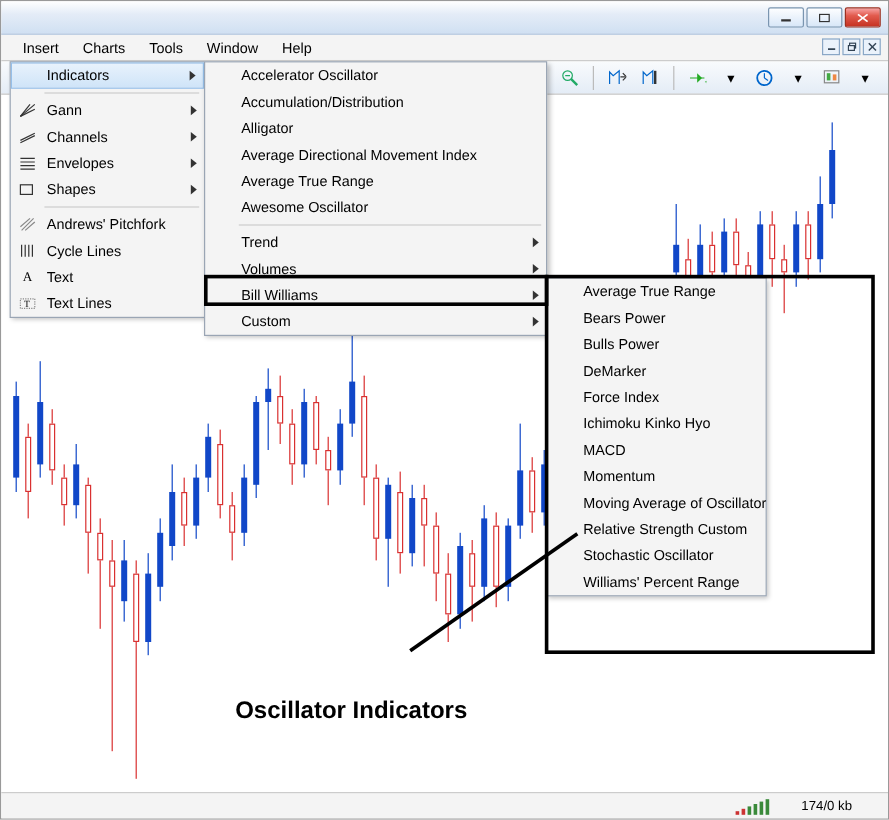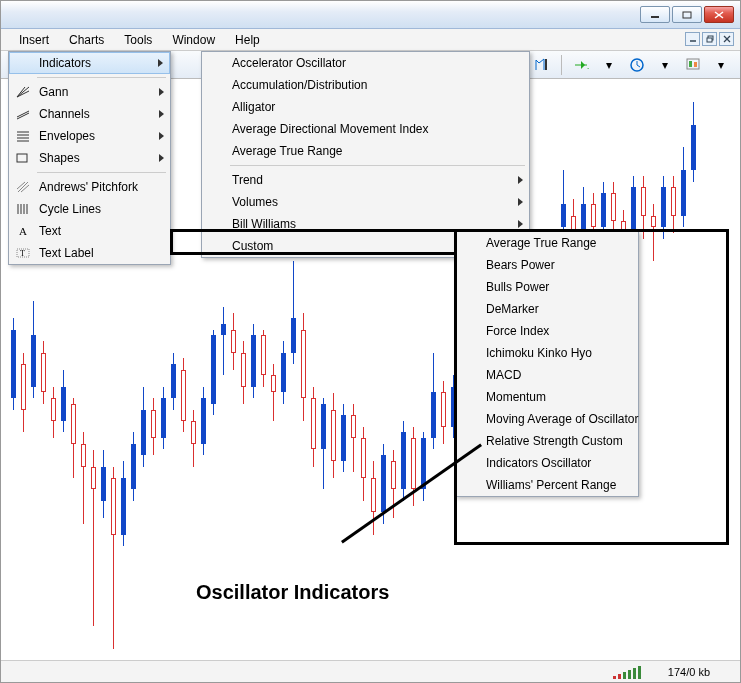"Accelerator Oscillator" #menu-indicators { margin-left: 31px -> none; width: 329px -> 286px }
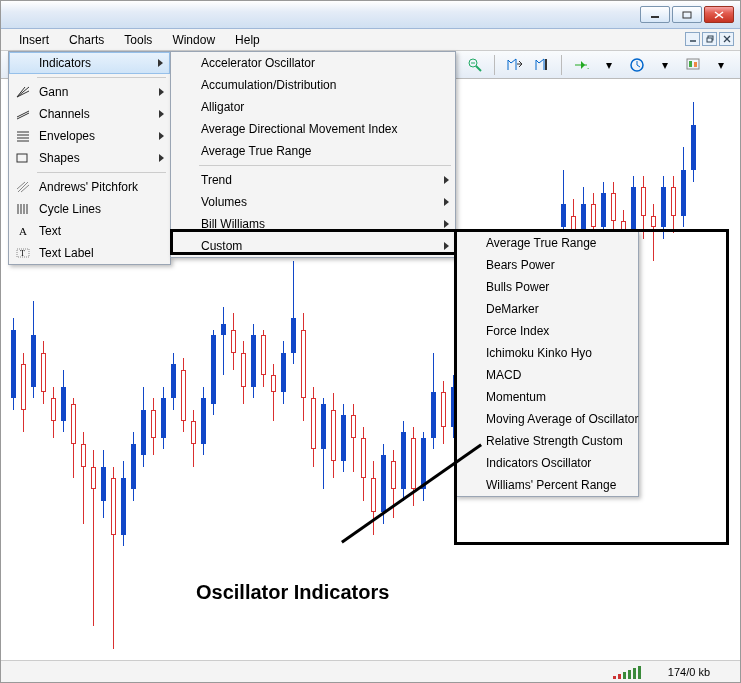"Awesome Oscillator" div.item { html: none -> <div> <span>Awesome Oscillator</span> </div> }
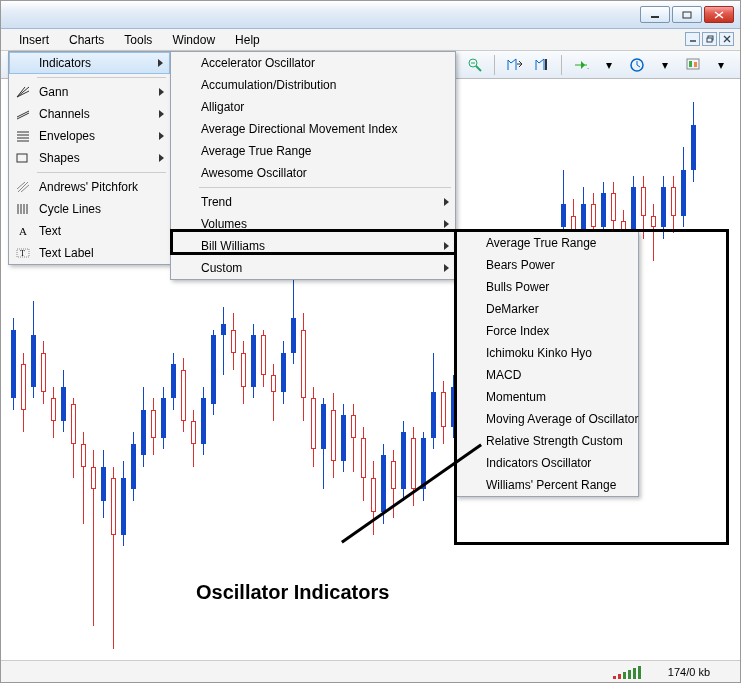"Text Label" span { text: Label -> Lines }
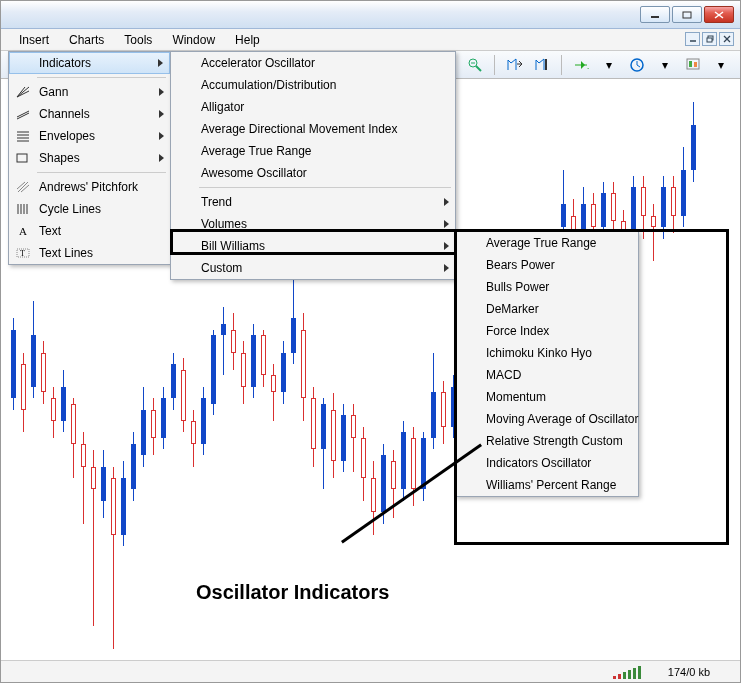"Indicators Oscillator" span { text: Indicators -> Stochastic }
